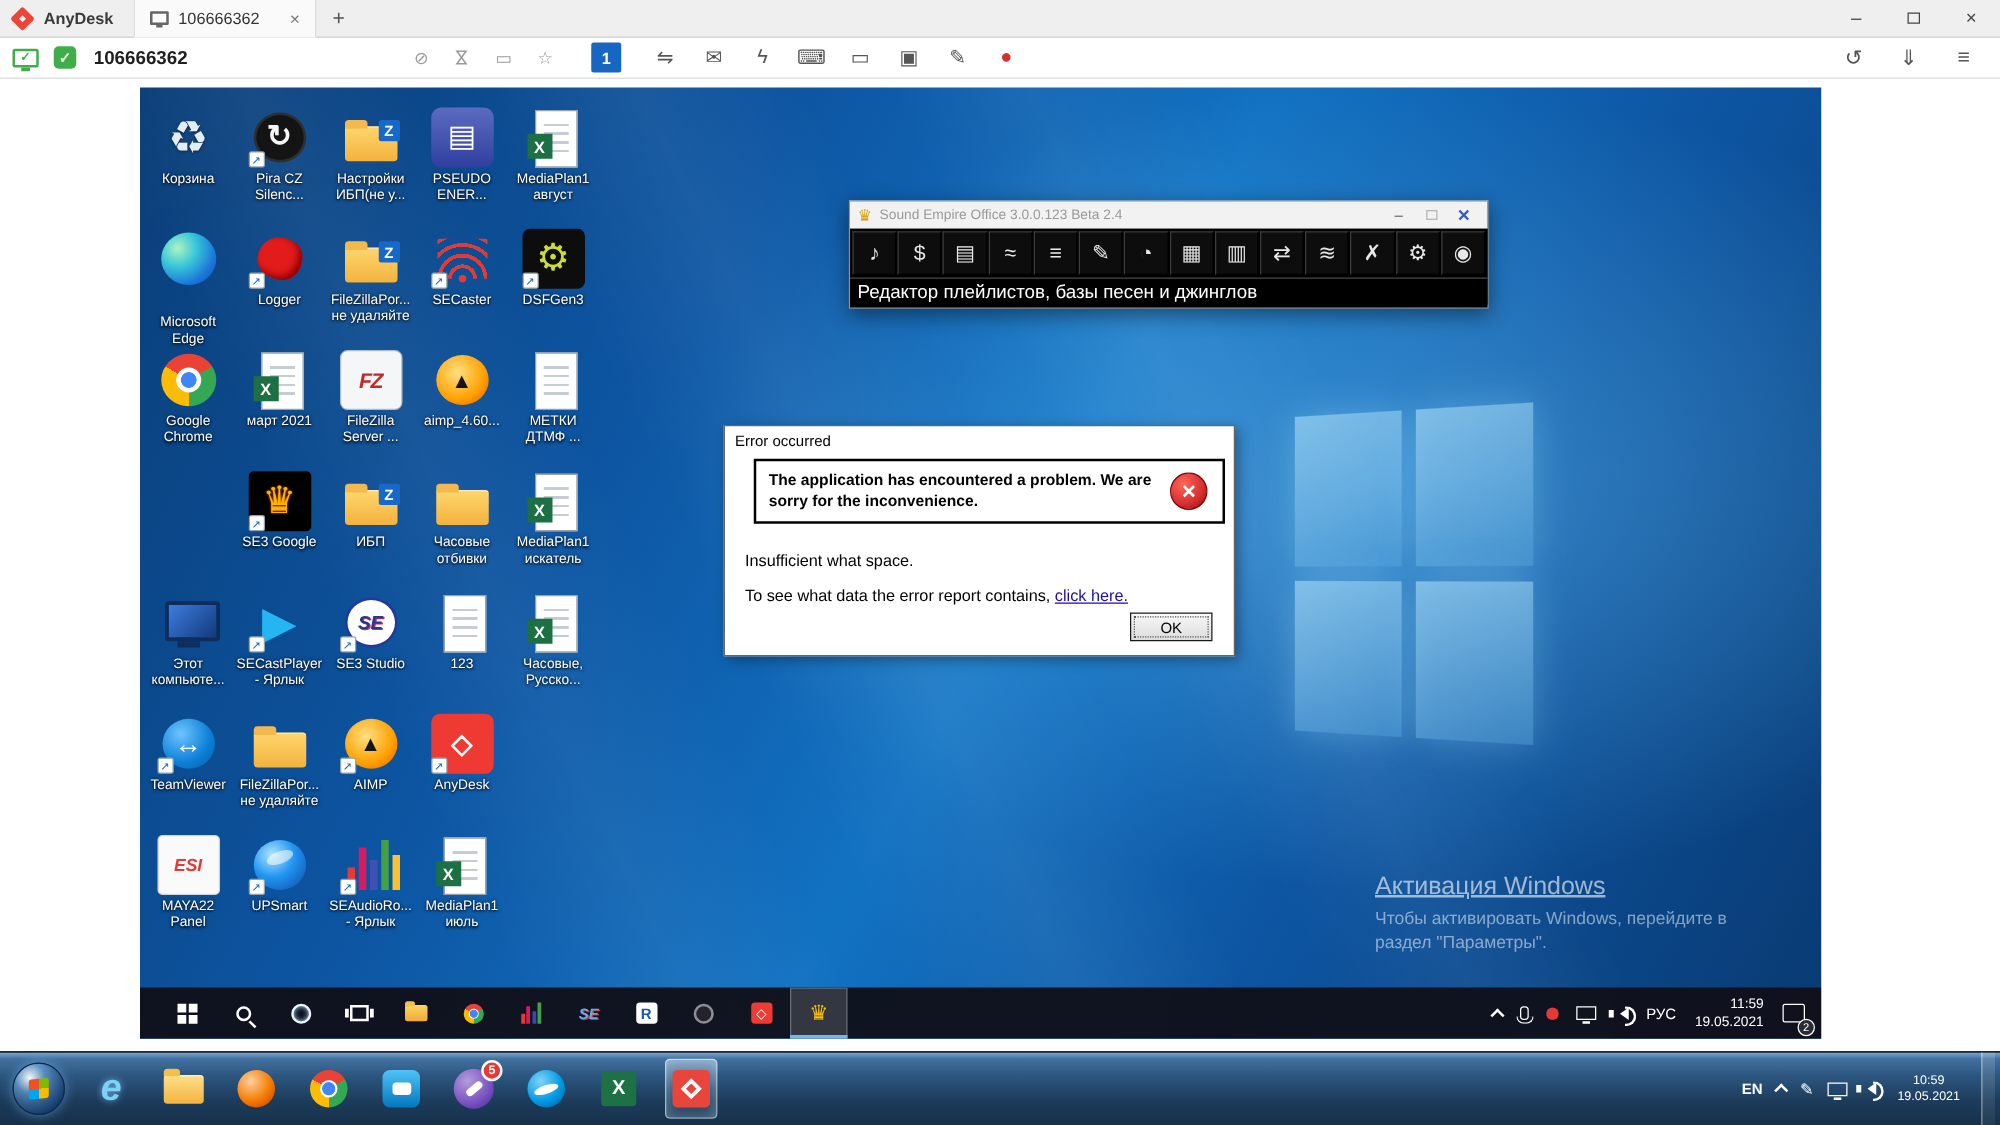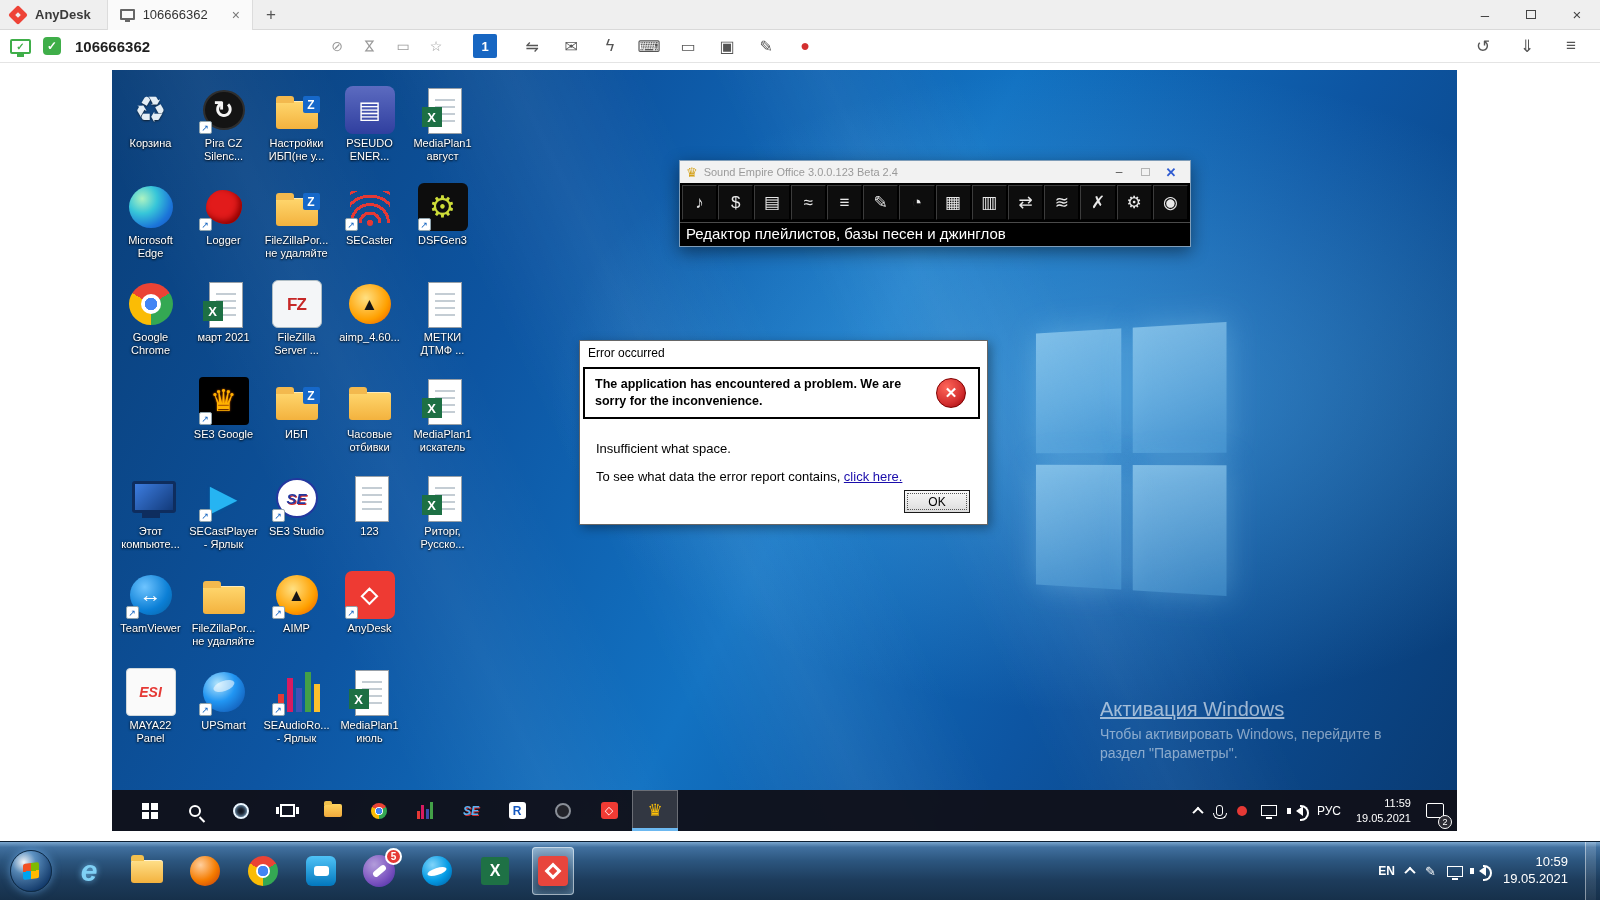"Microsoft Edge" div.desk-icon { gap: none -> 18px }
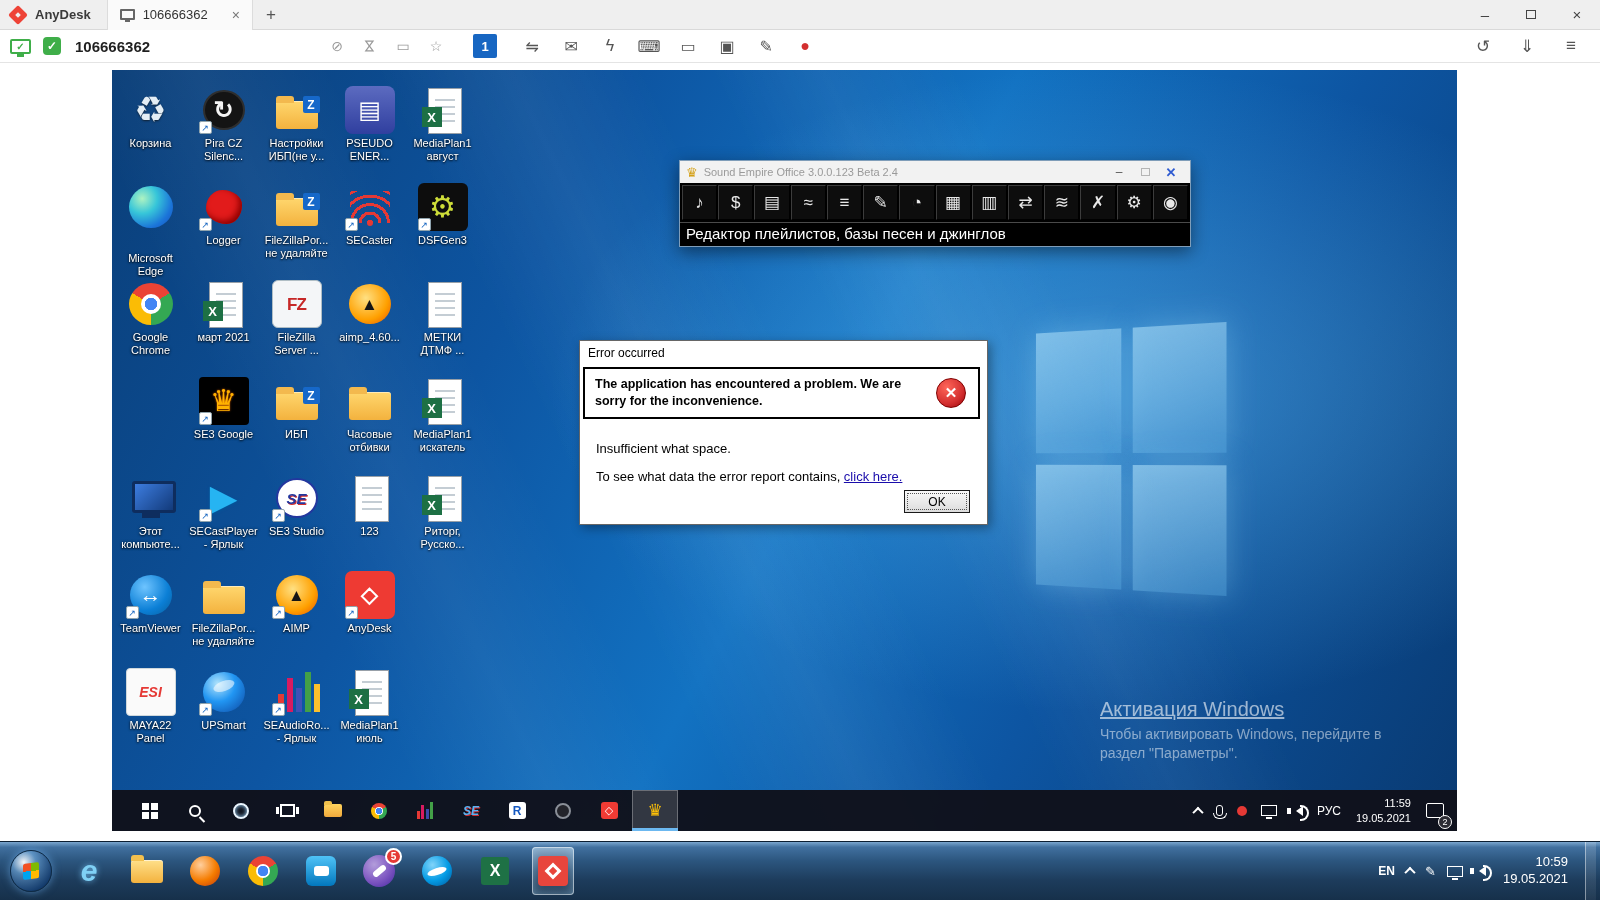"FZ" .t-fz { font-style: none -> italic }
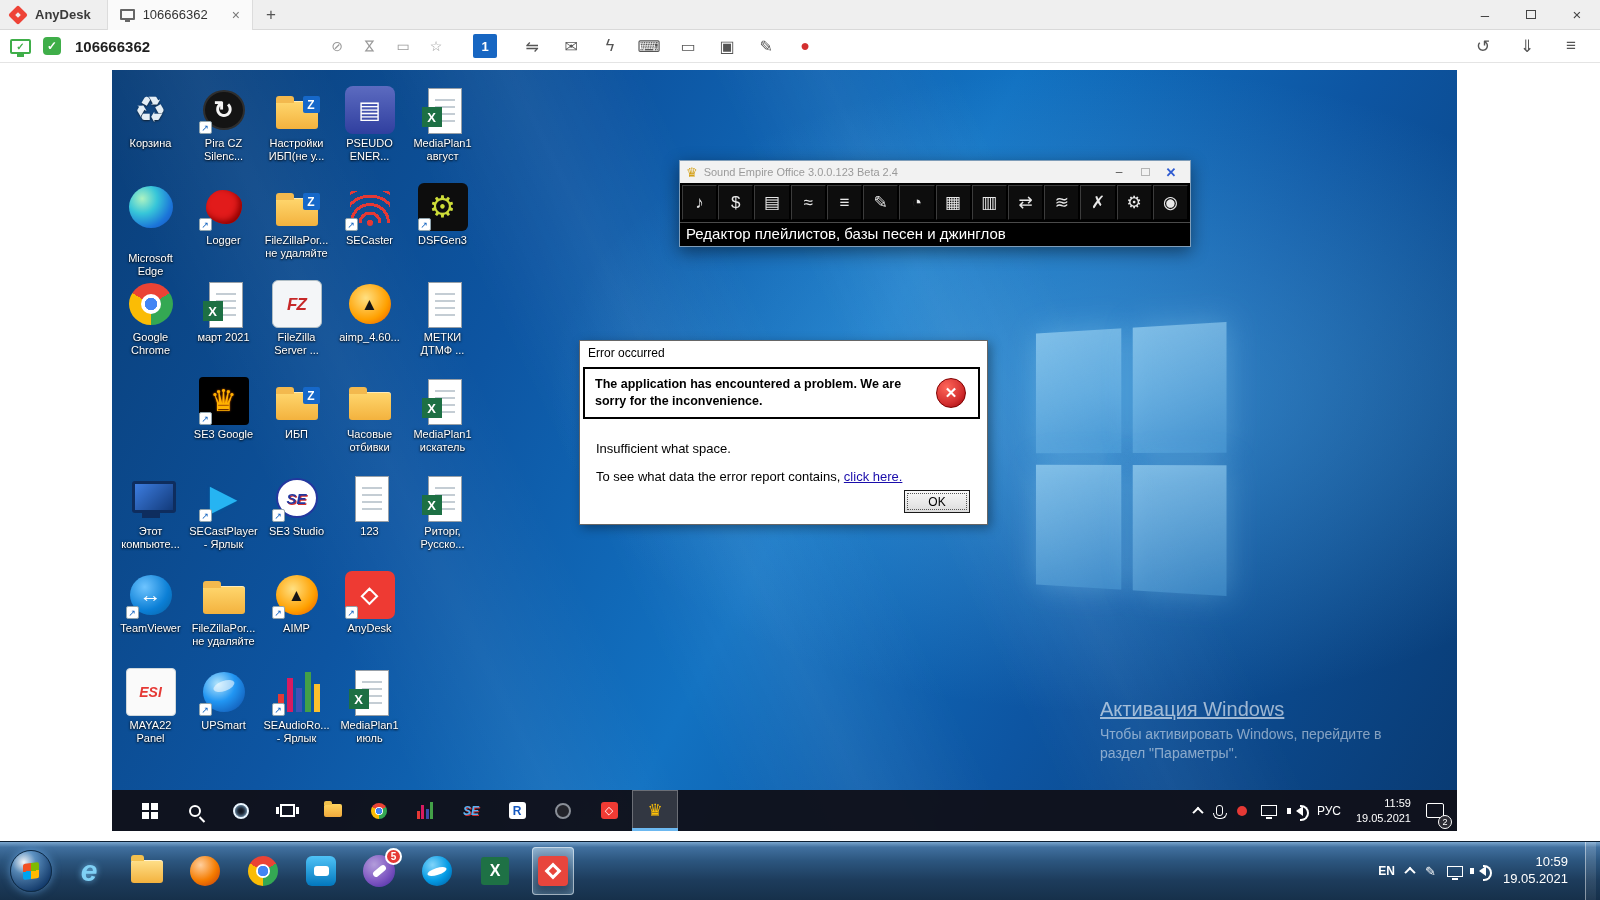"The application has encountered a" .err-box { left: 3px -> 23px }
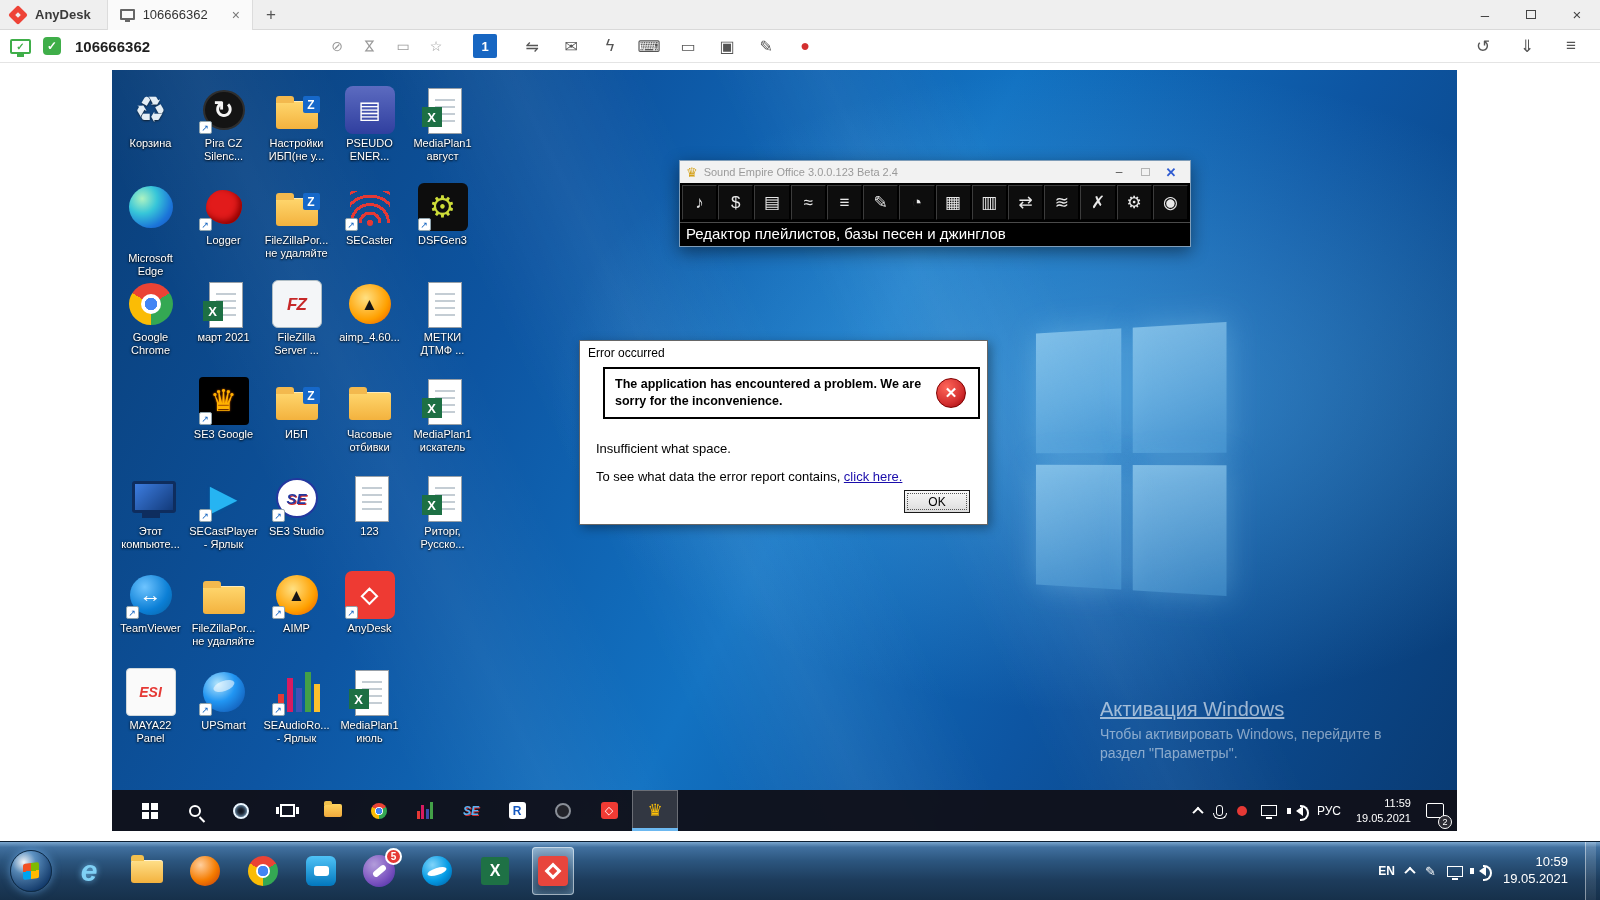"Риторг, Русско..." div.desk-label { text: Риторг -> Часовые }
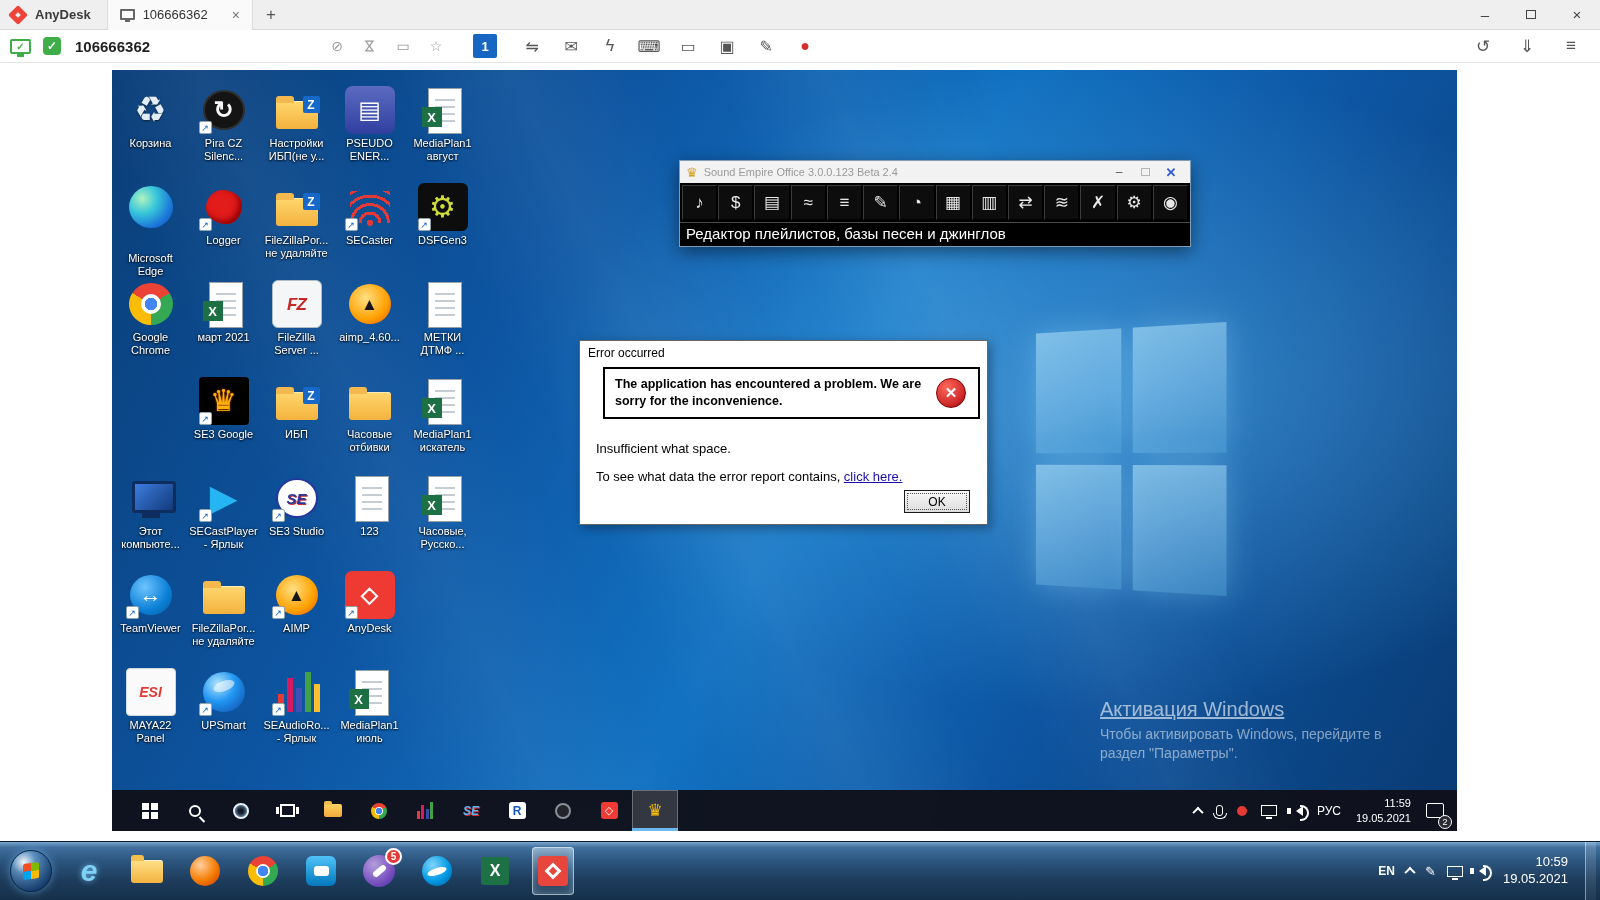"10:59" .h-clock { font-size: 13px -> 10px; text-align: right -> center }
